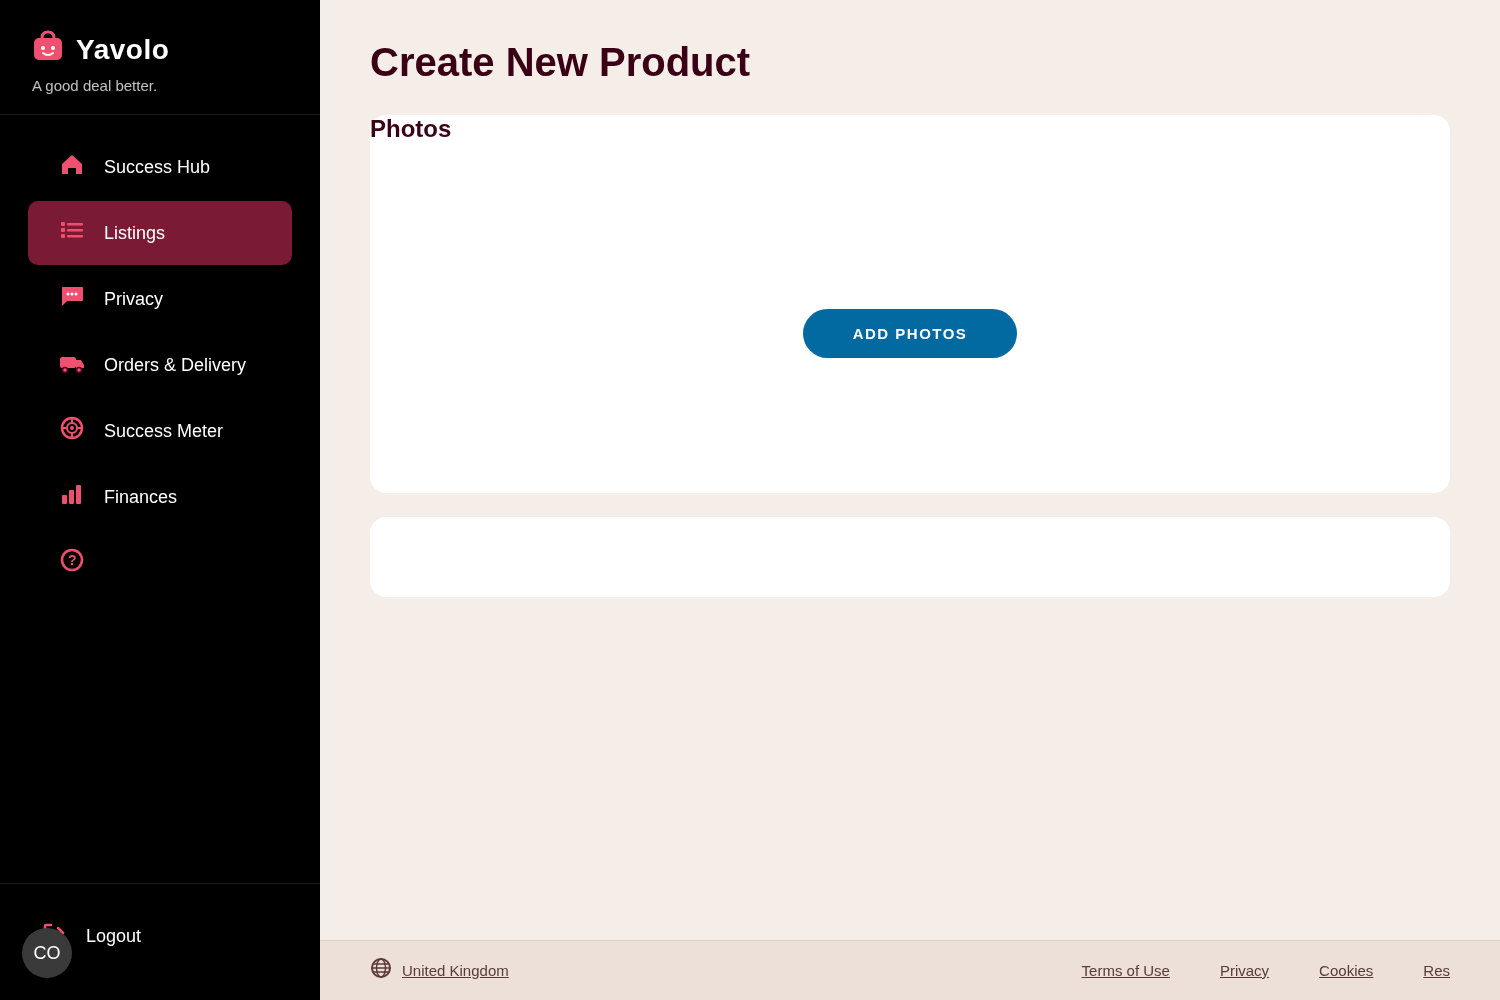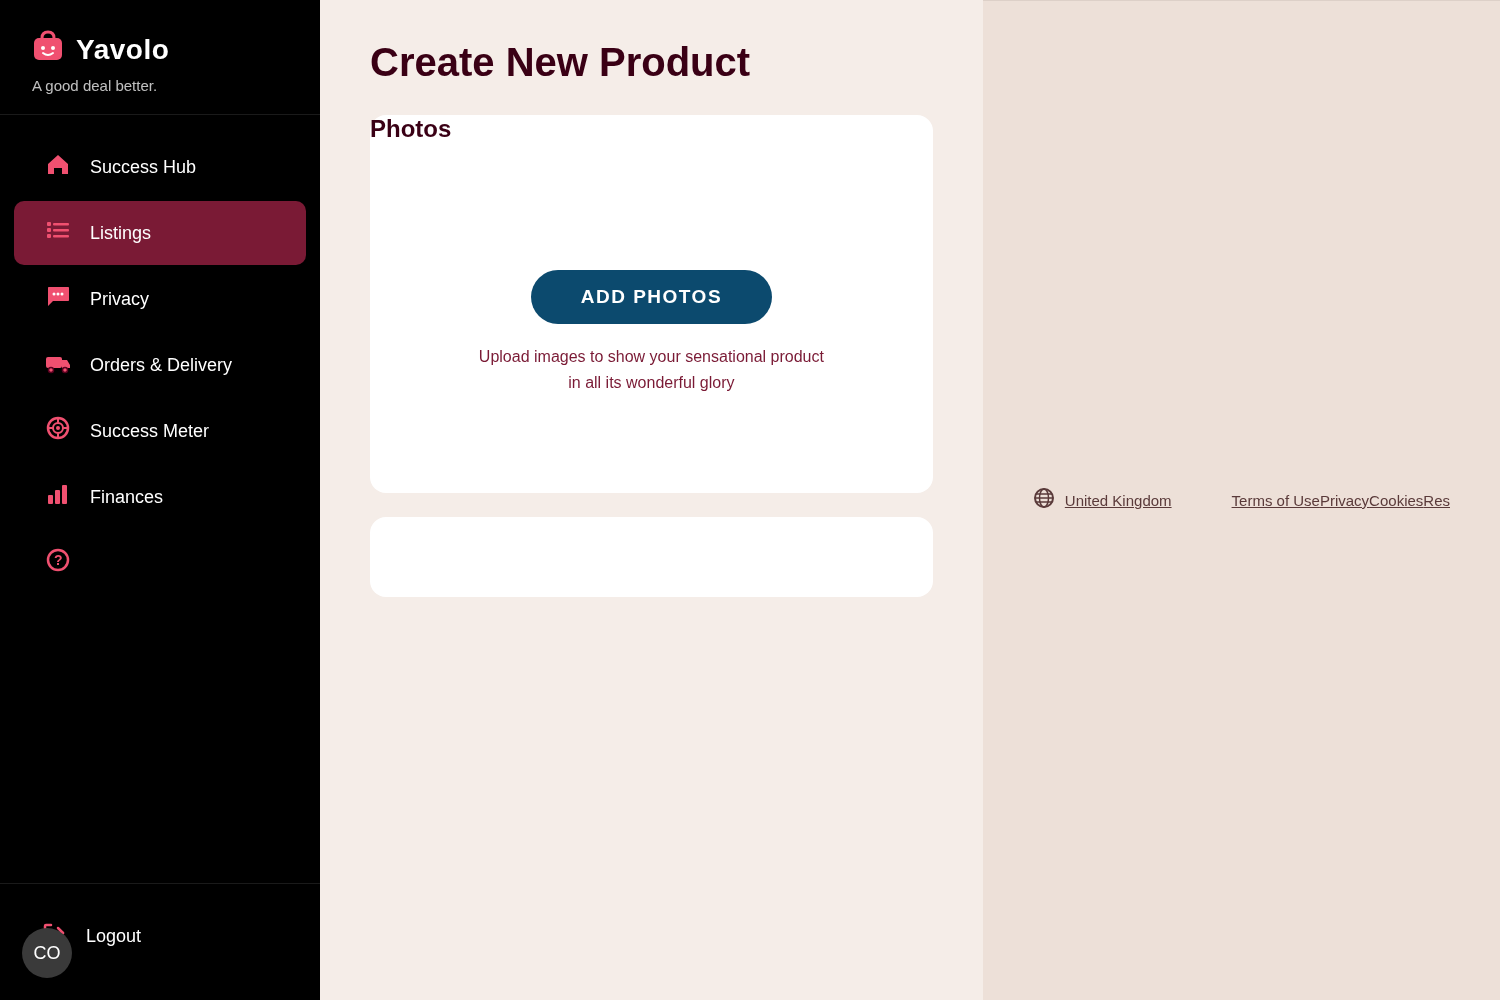"Create New Product" .main { flex-direction: row -> column }
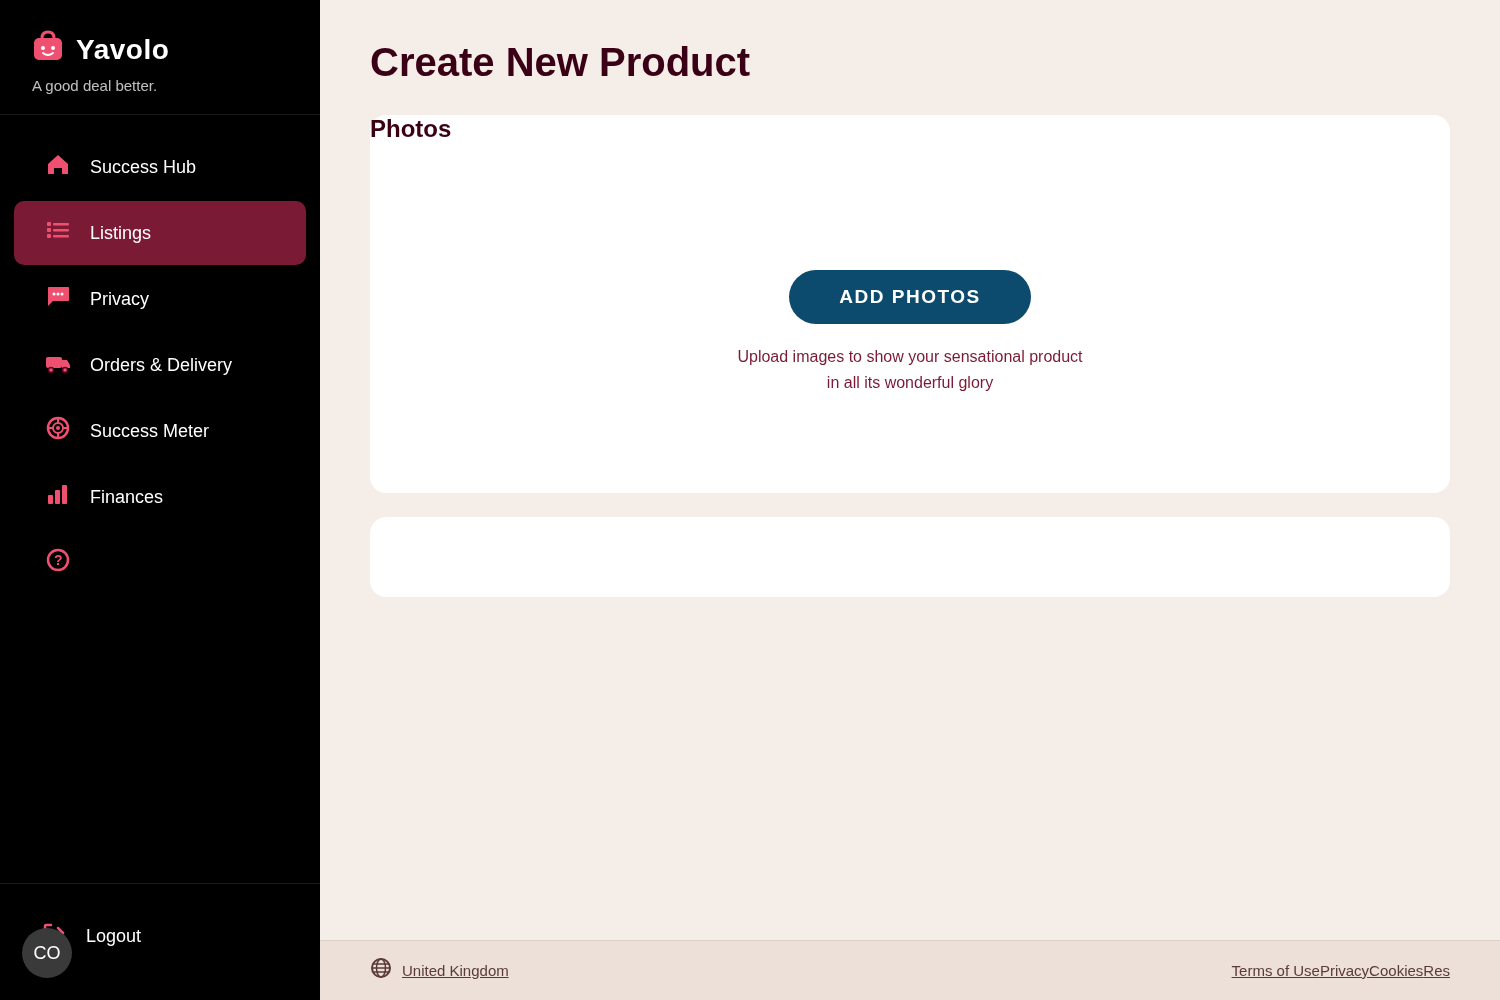"Success Hub" .sidebar-nav { padding: 18px 4px -> 18px 18px }
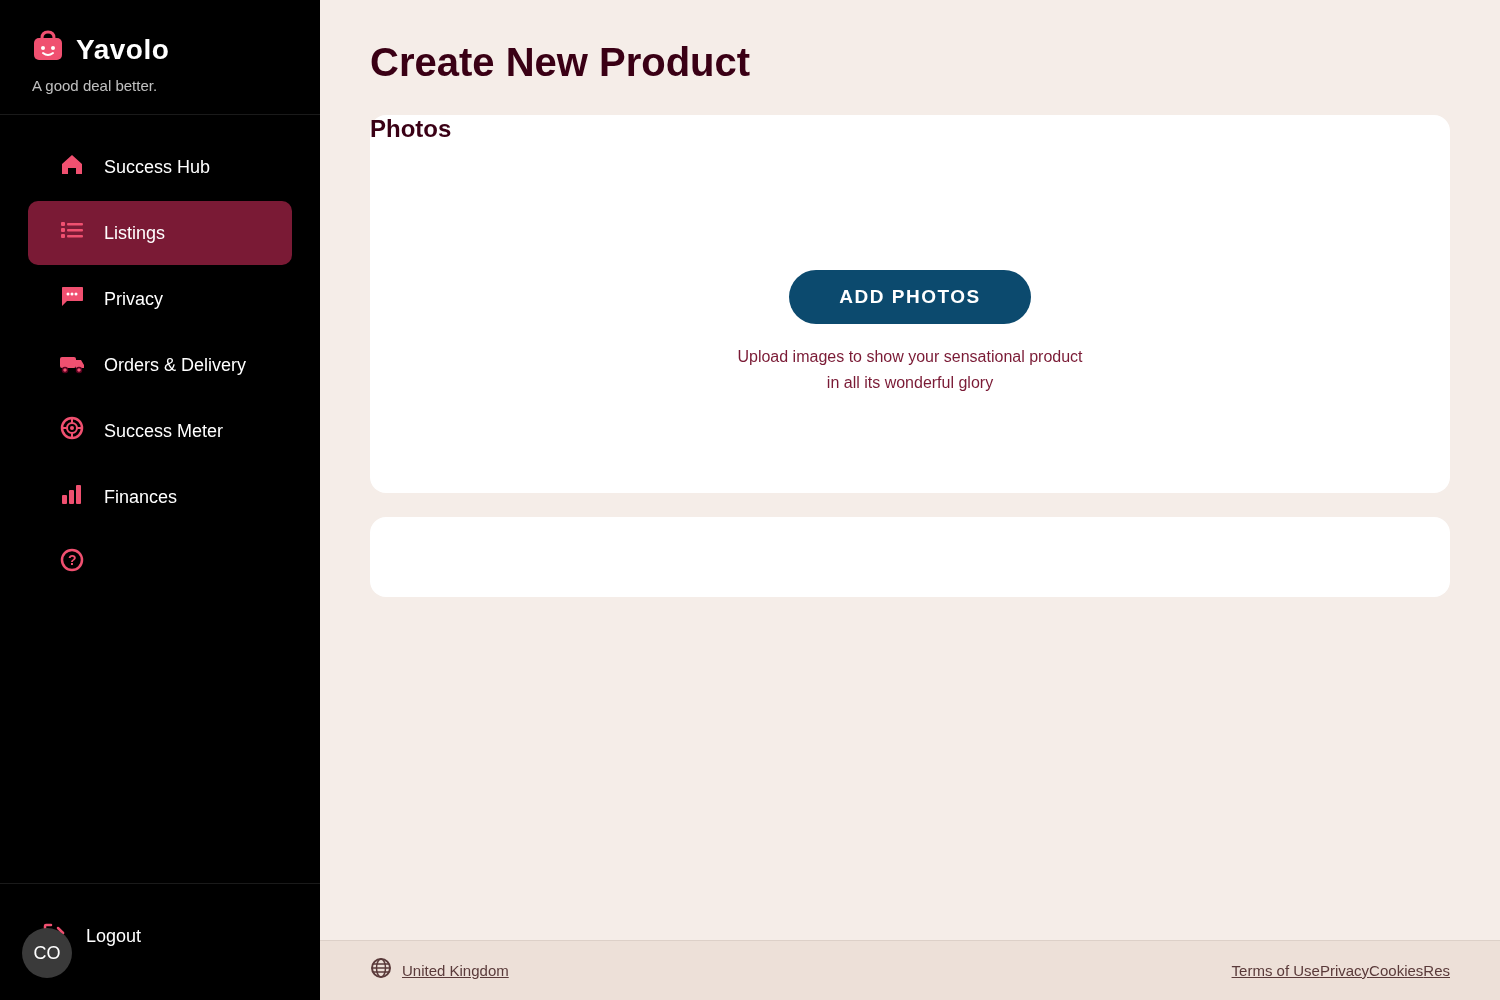"ADD PHOTOS" .add-photos-btn { background: #0c4a6e -> #0369a1; font-size: 19px -> 15px }
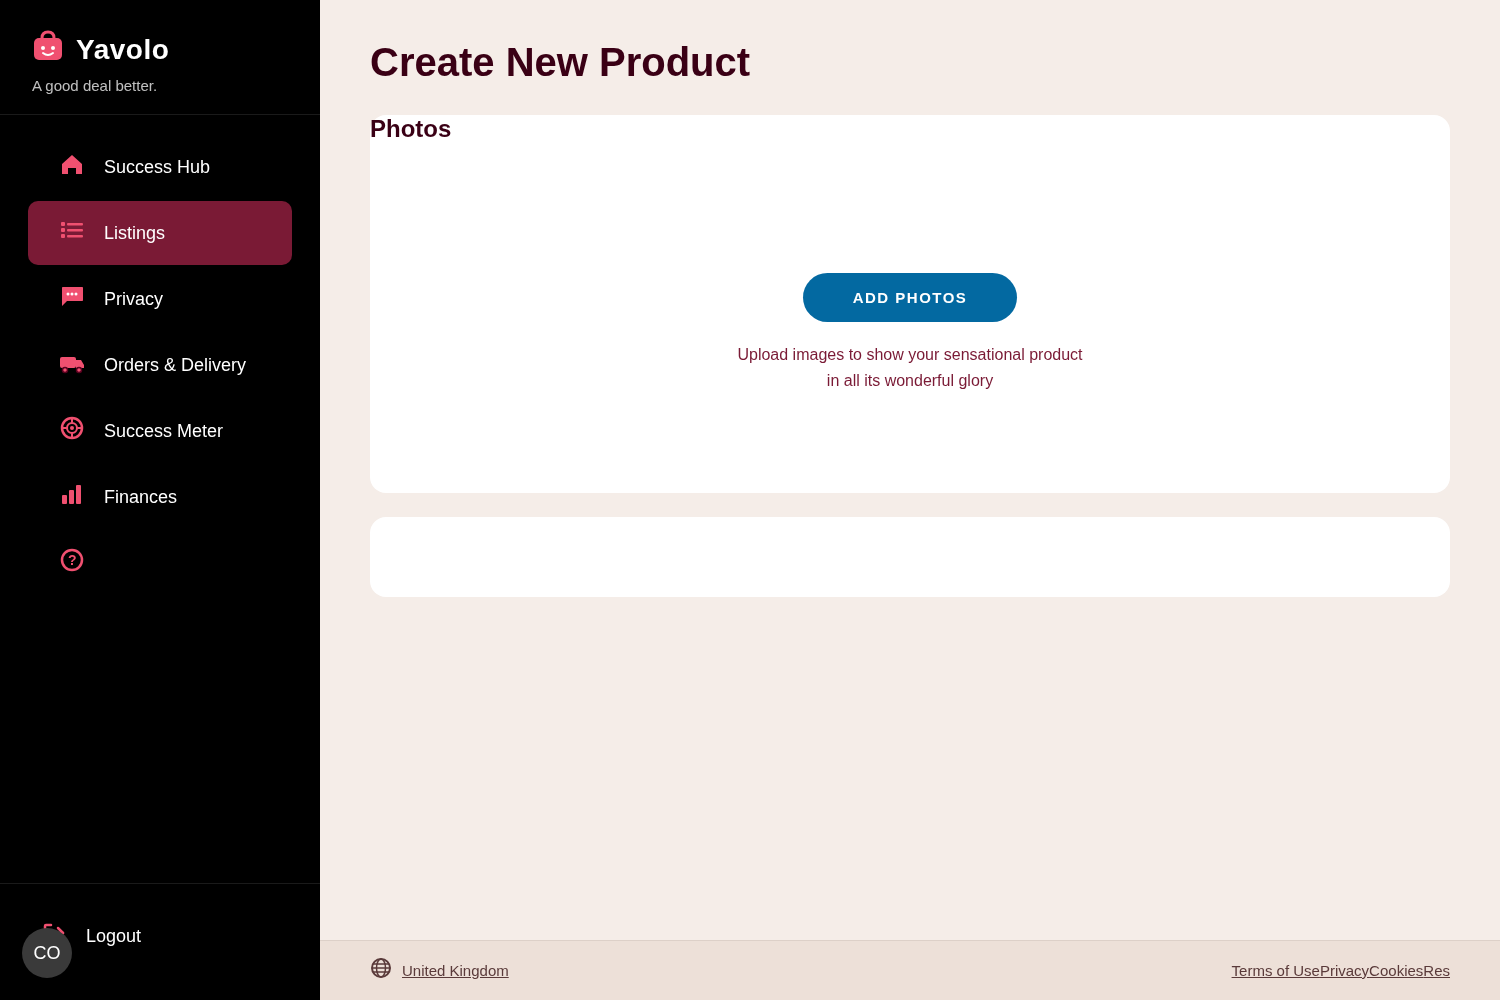"Upload images to show your" div.upload-helper-text { html: <div> <div>Upload images to show your sensational product</div> <div>in all its wonderful glory</div> </div> -> none }
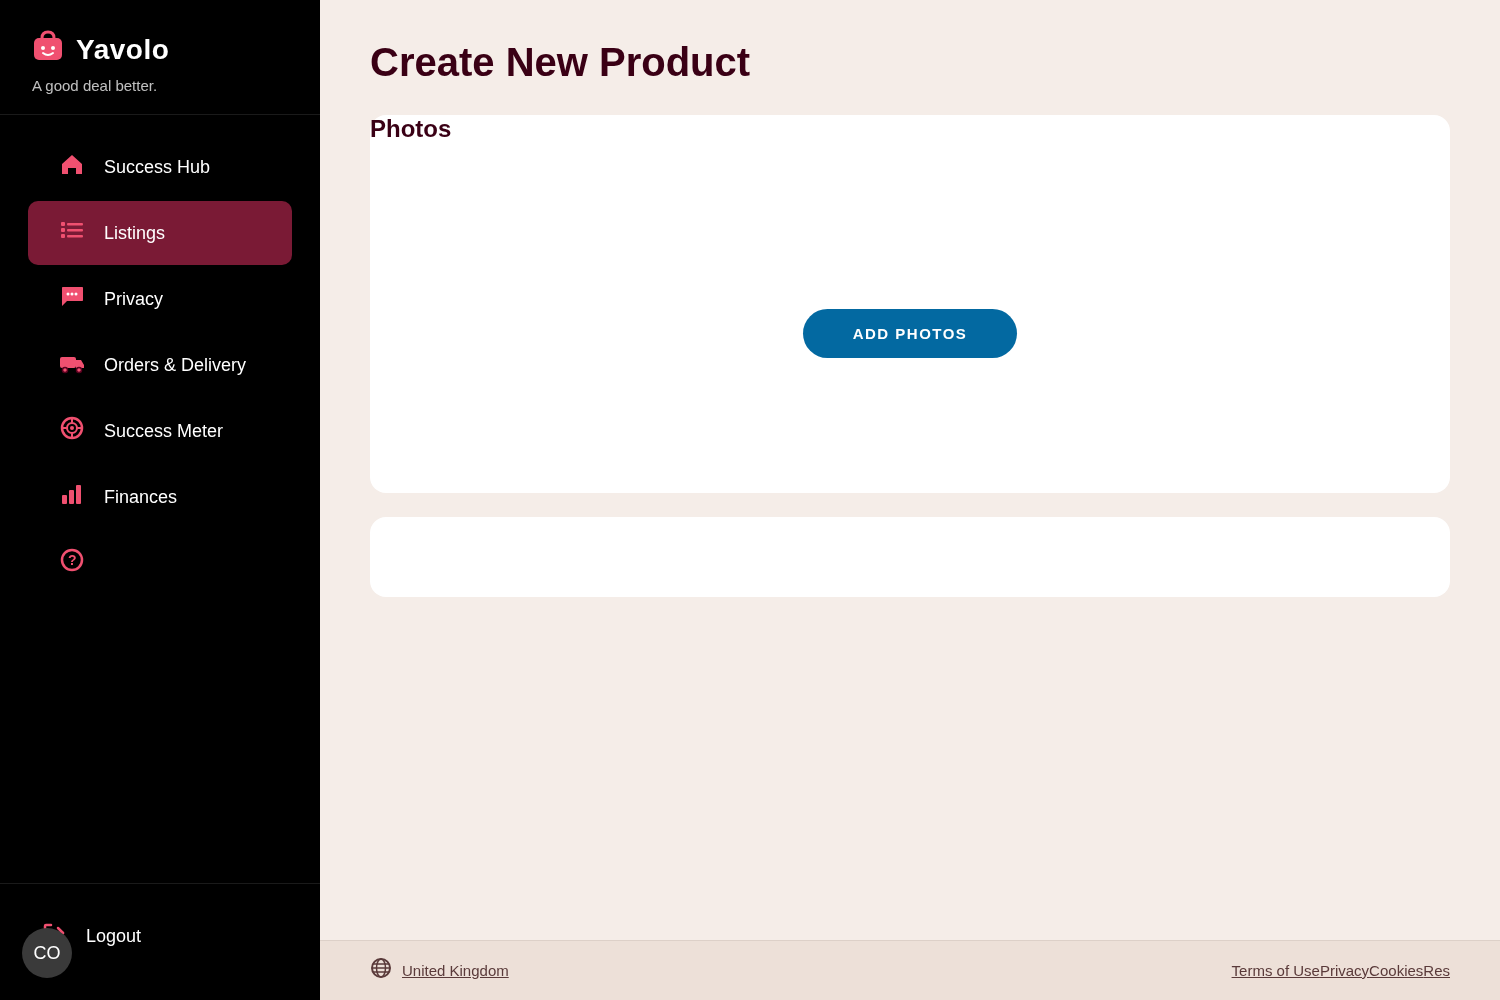"Terms of Use" .footer-links { gap: none -> 50px }
